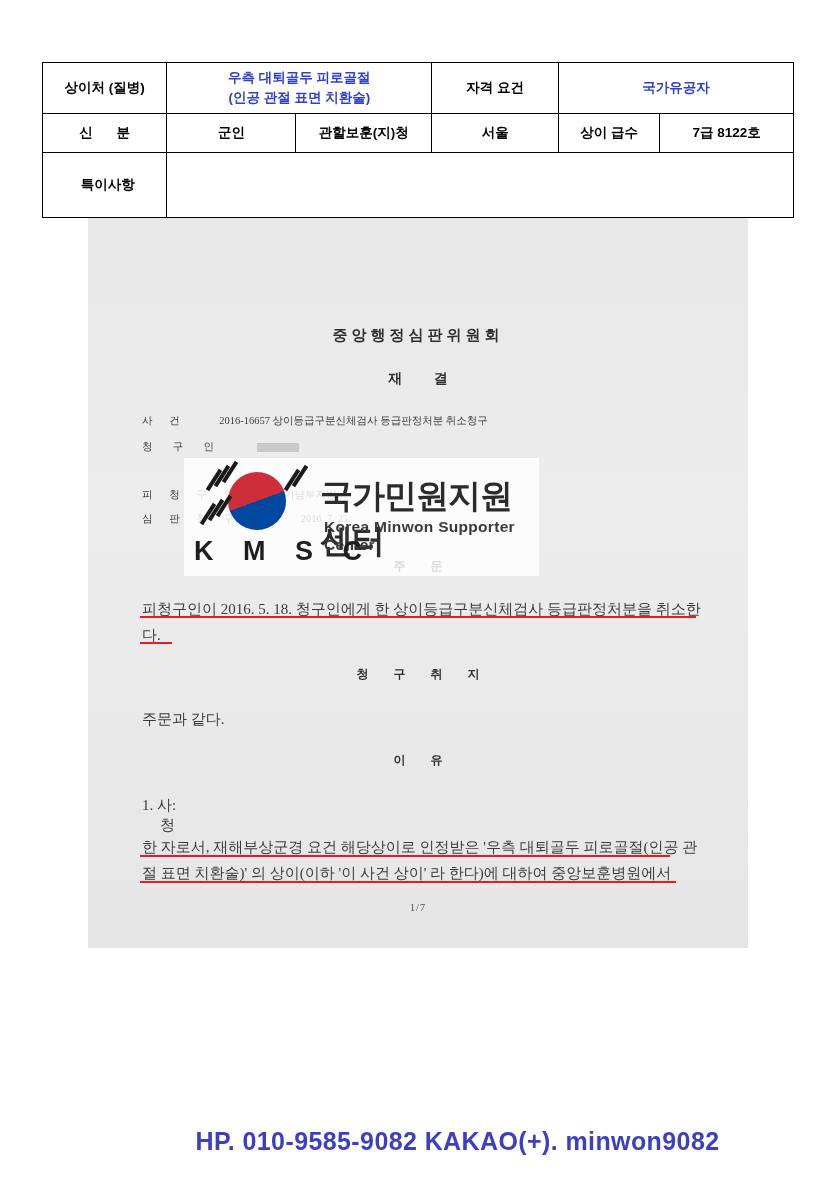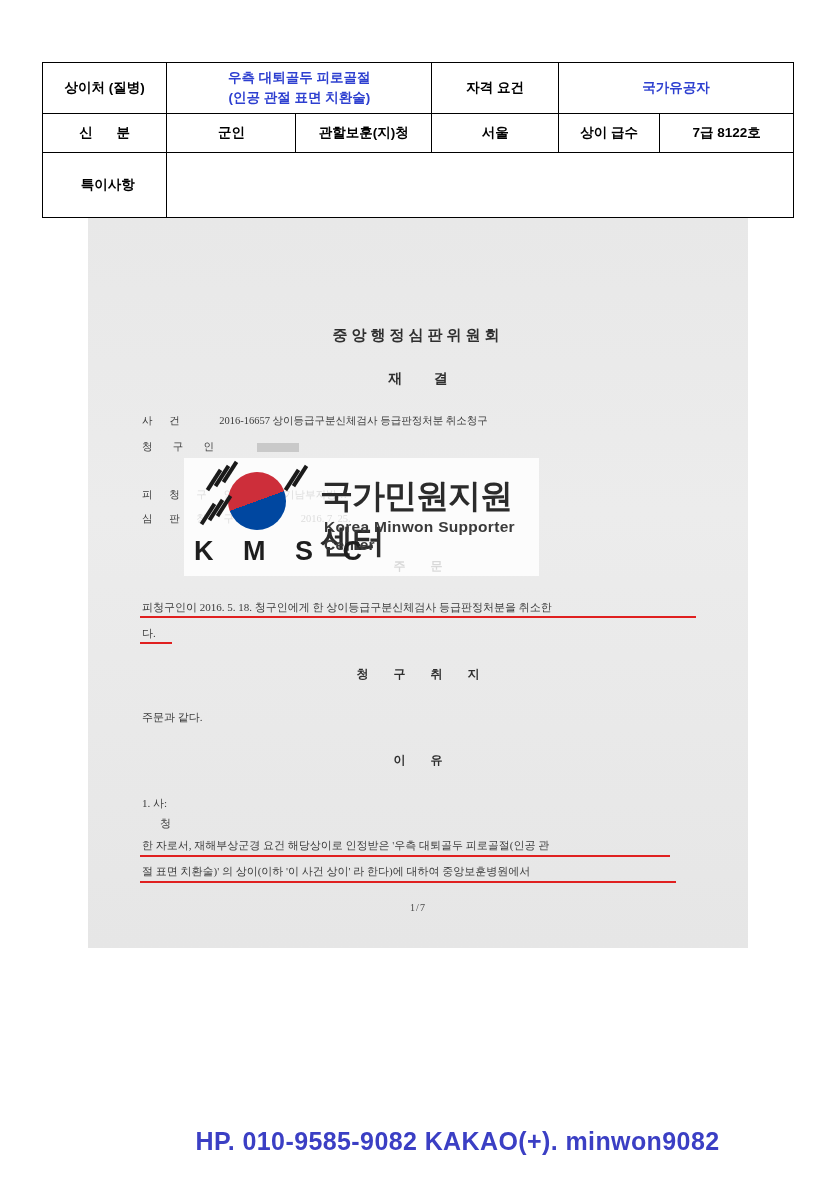"피청구인이 2016. 5. 18. 청구인에게" .body-line { font-size: 11px -> 15px }
